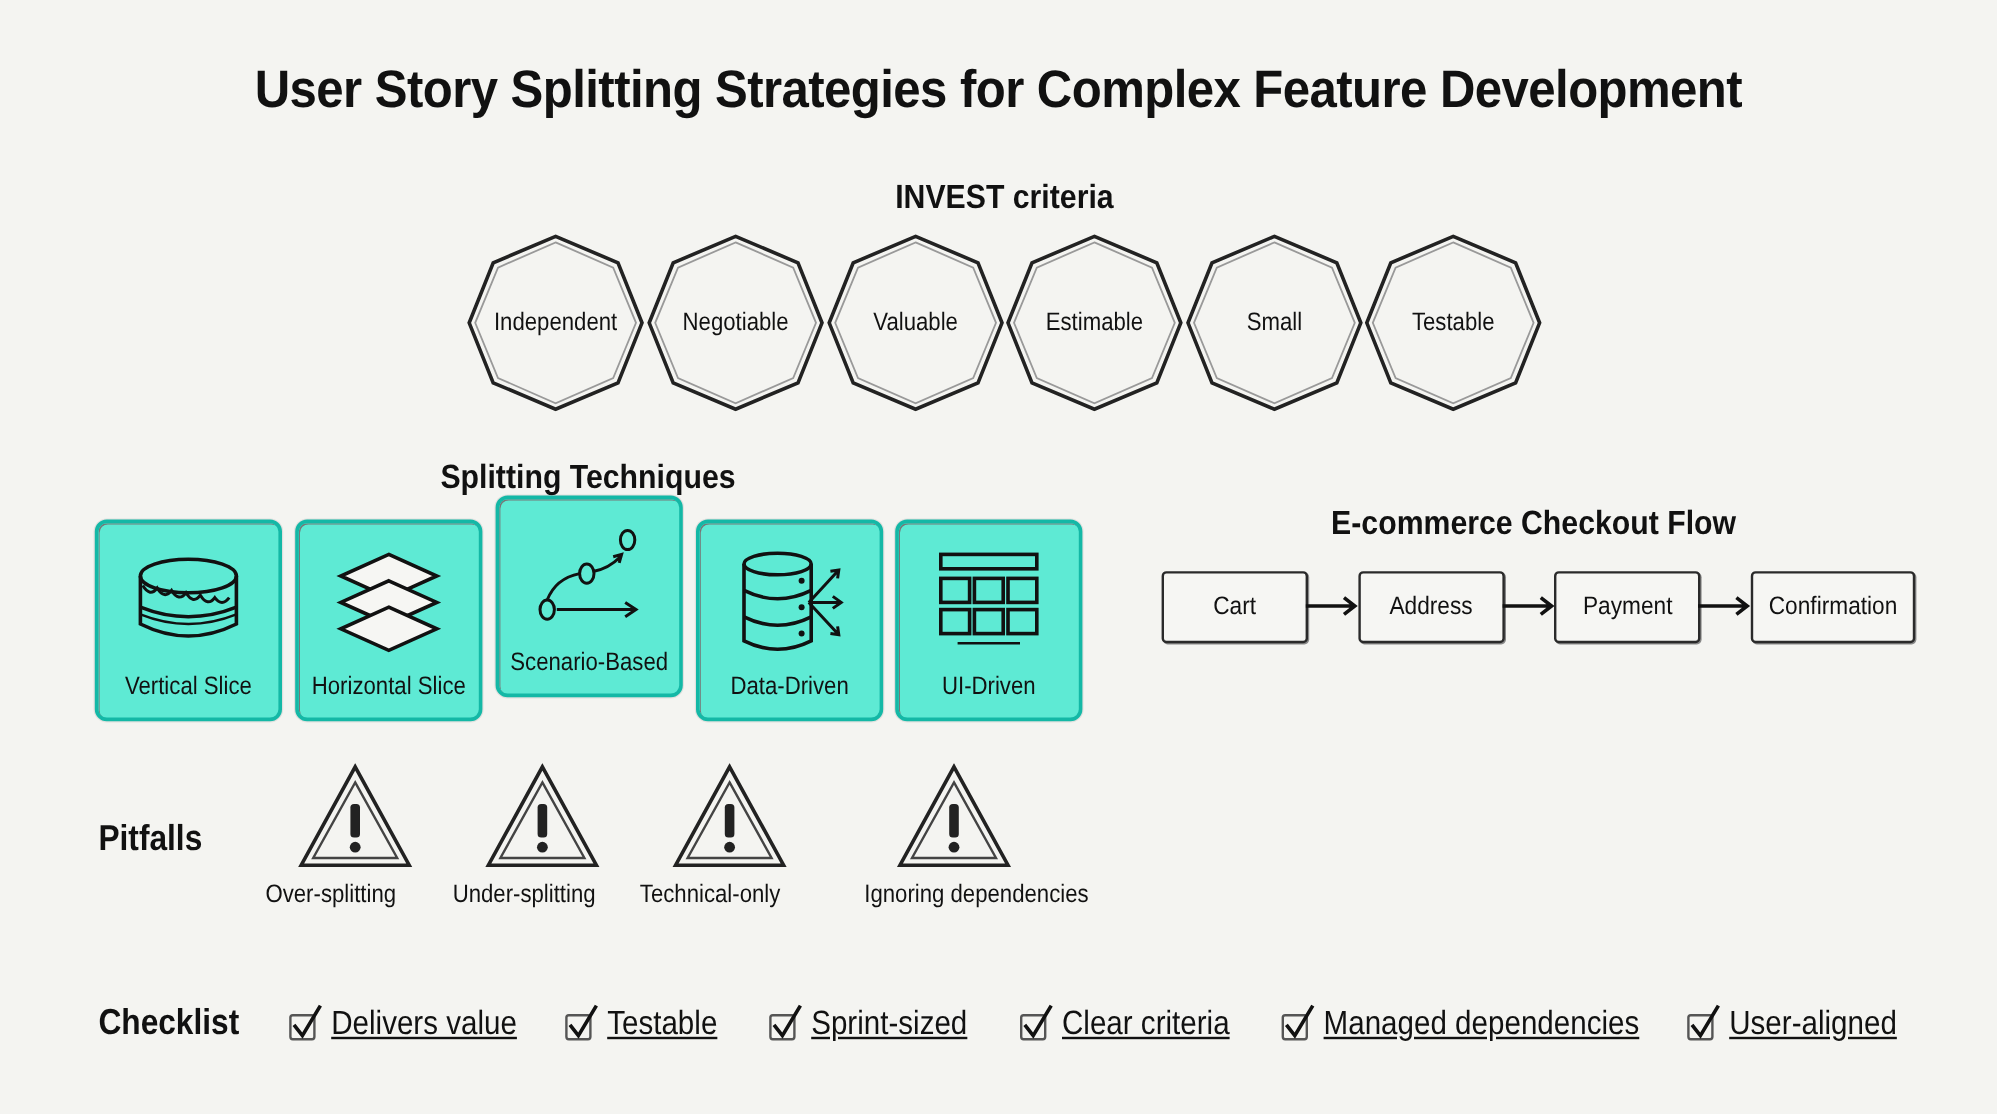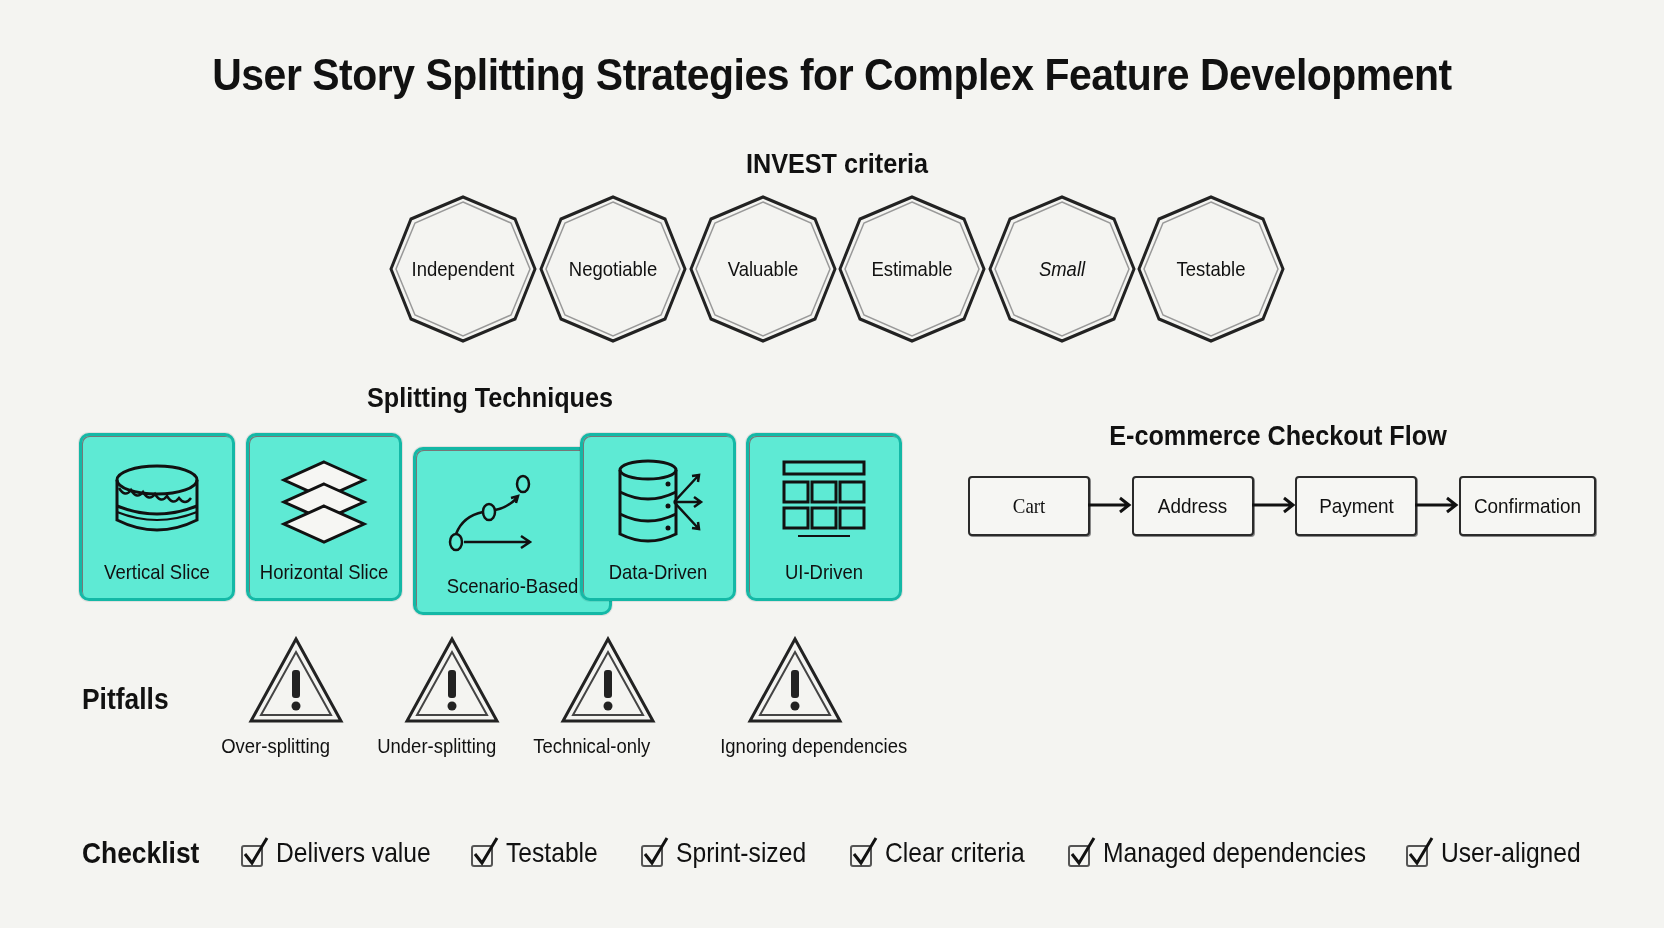"Small" div.abs { font-style: italic -> none }
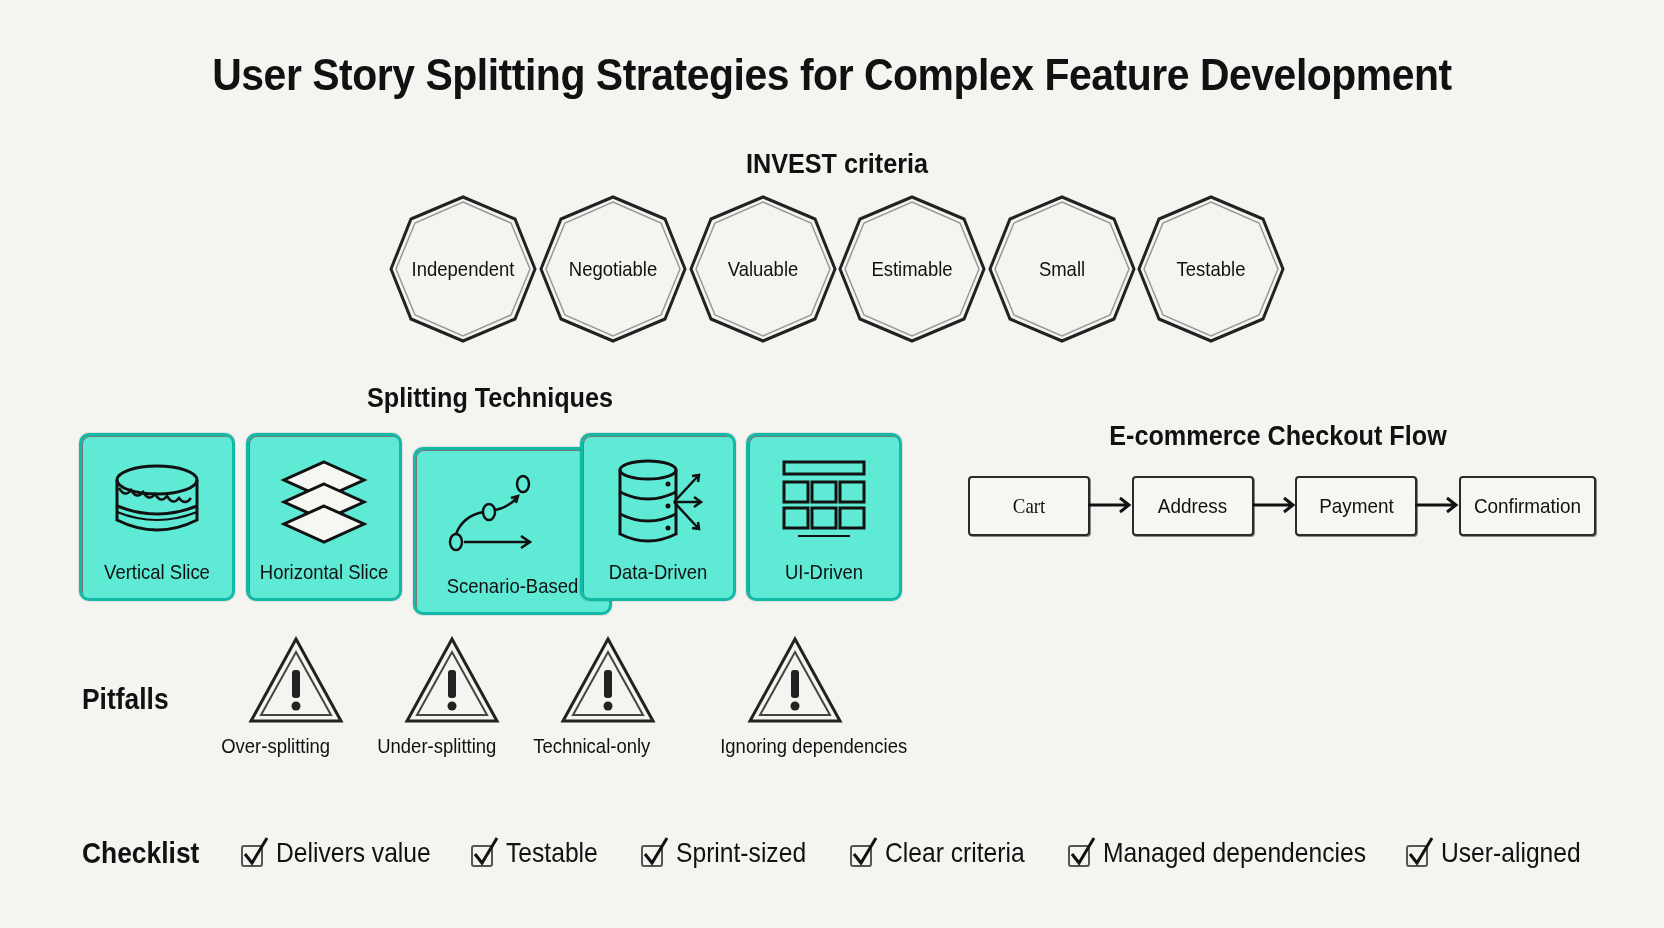"Cart" div.abs { font-family: Liberation Serif, serif -> none }
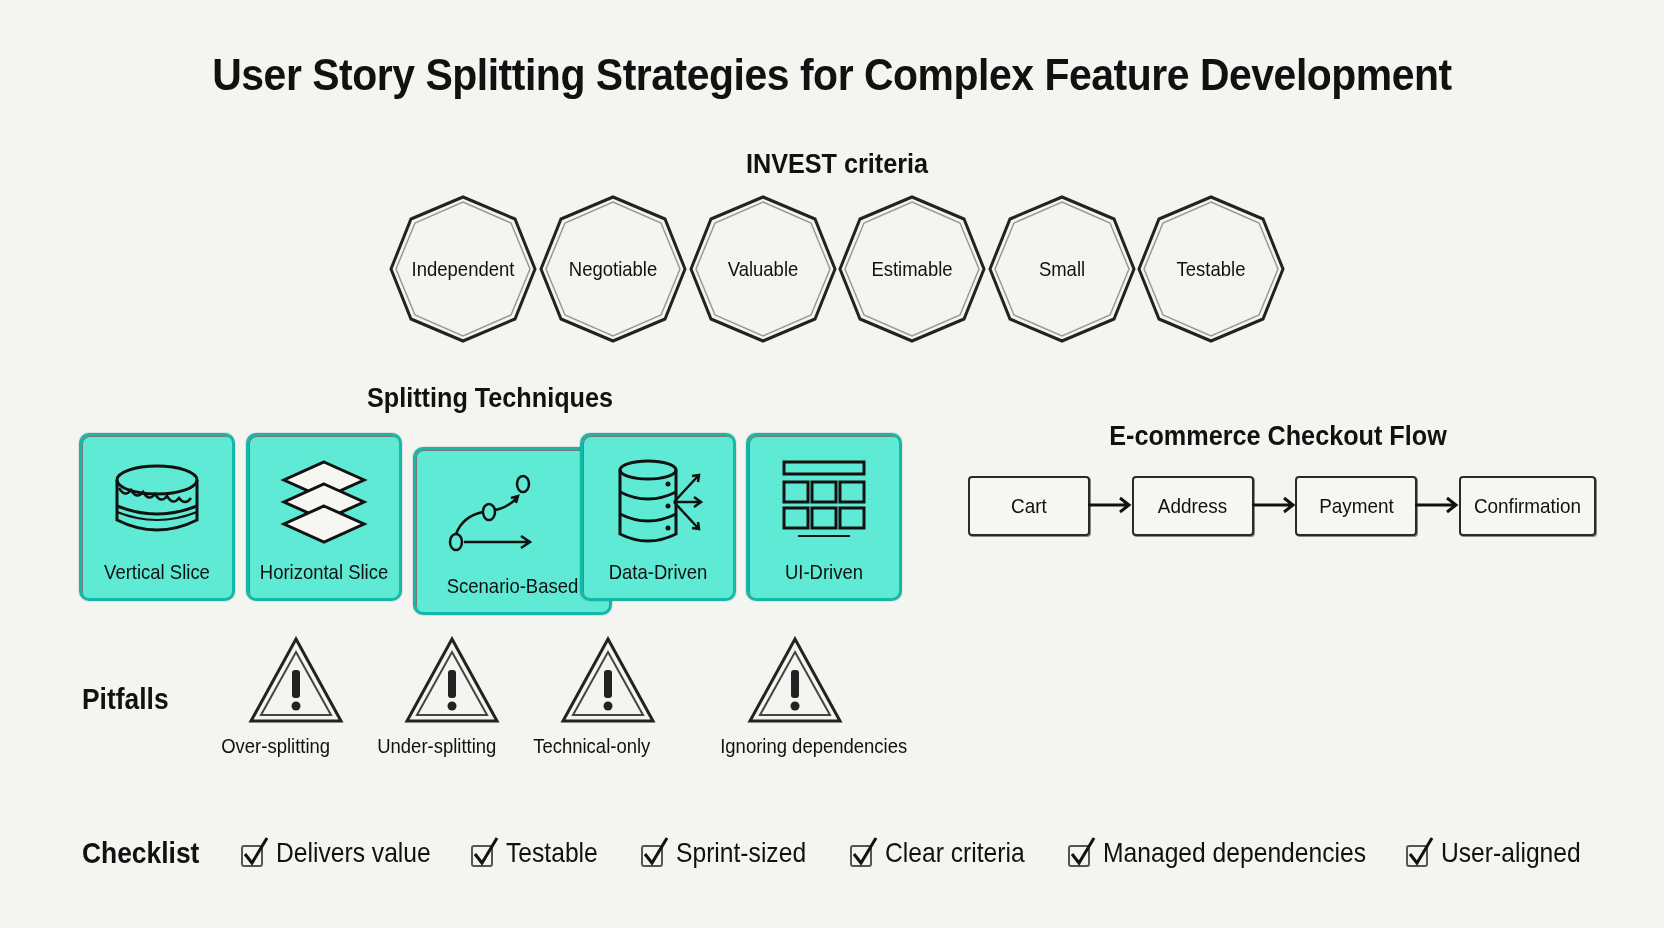"Scenario-Based" div.abs { padding-left: 43px -> none; top: 447px -> 413px }
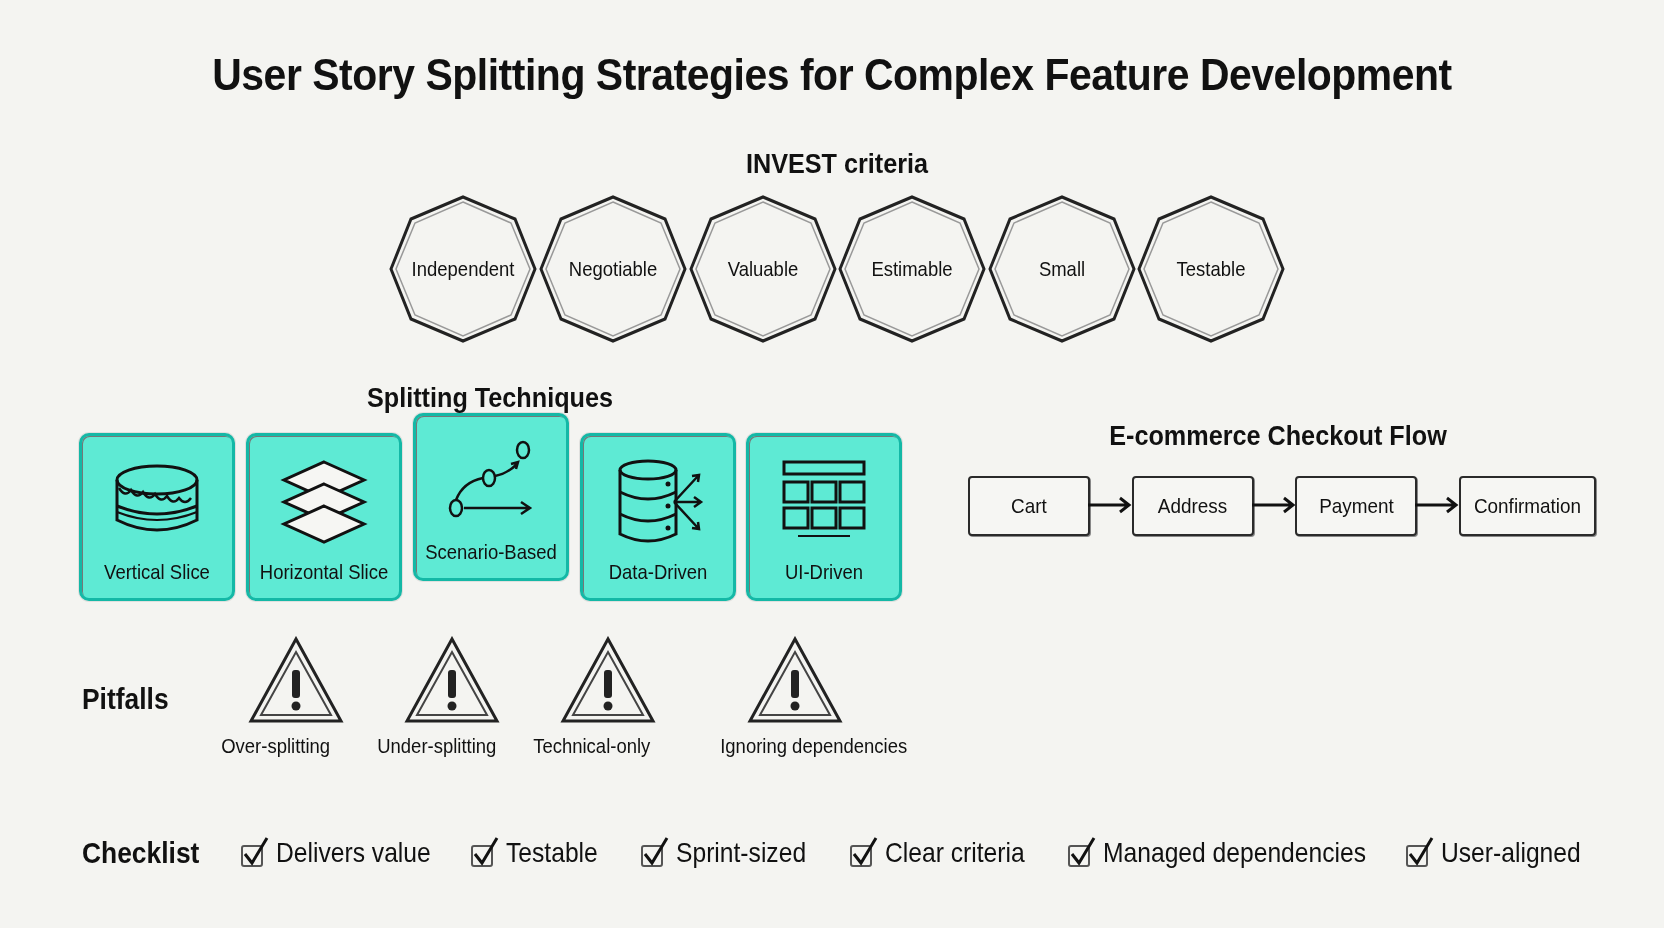"Delivers value" .check { text-decoration: none -> underline }
